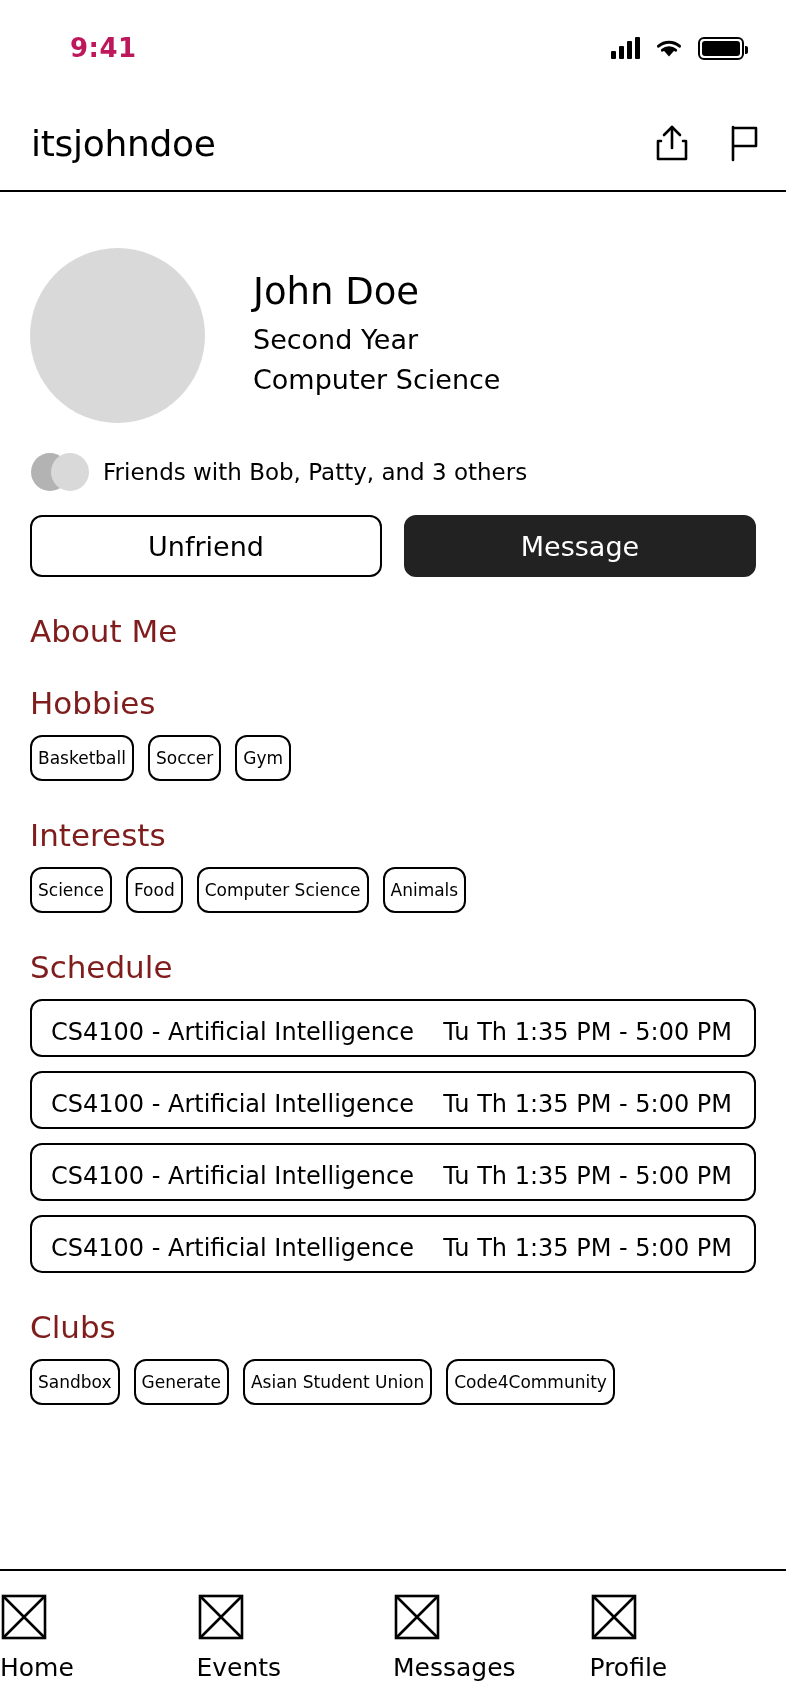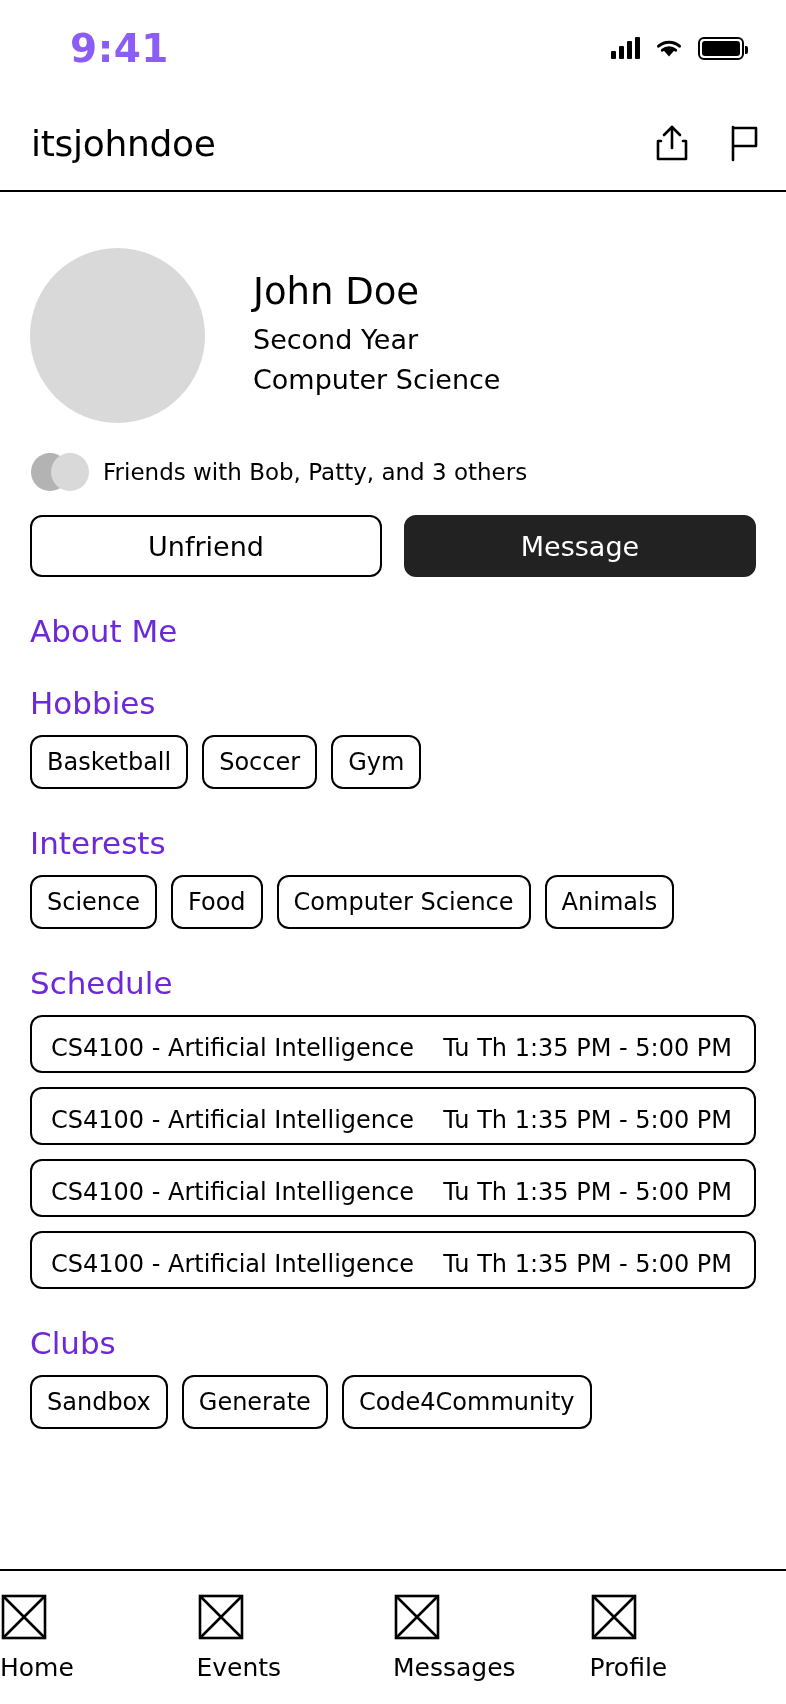"9:41" .status-time { color: #8b5cf6 -> #be185d; font-size: 39px -> 26px }
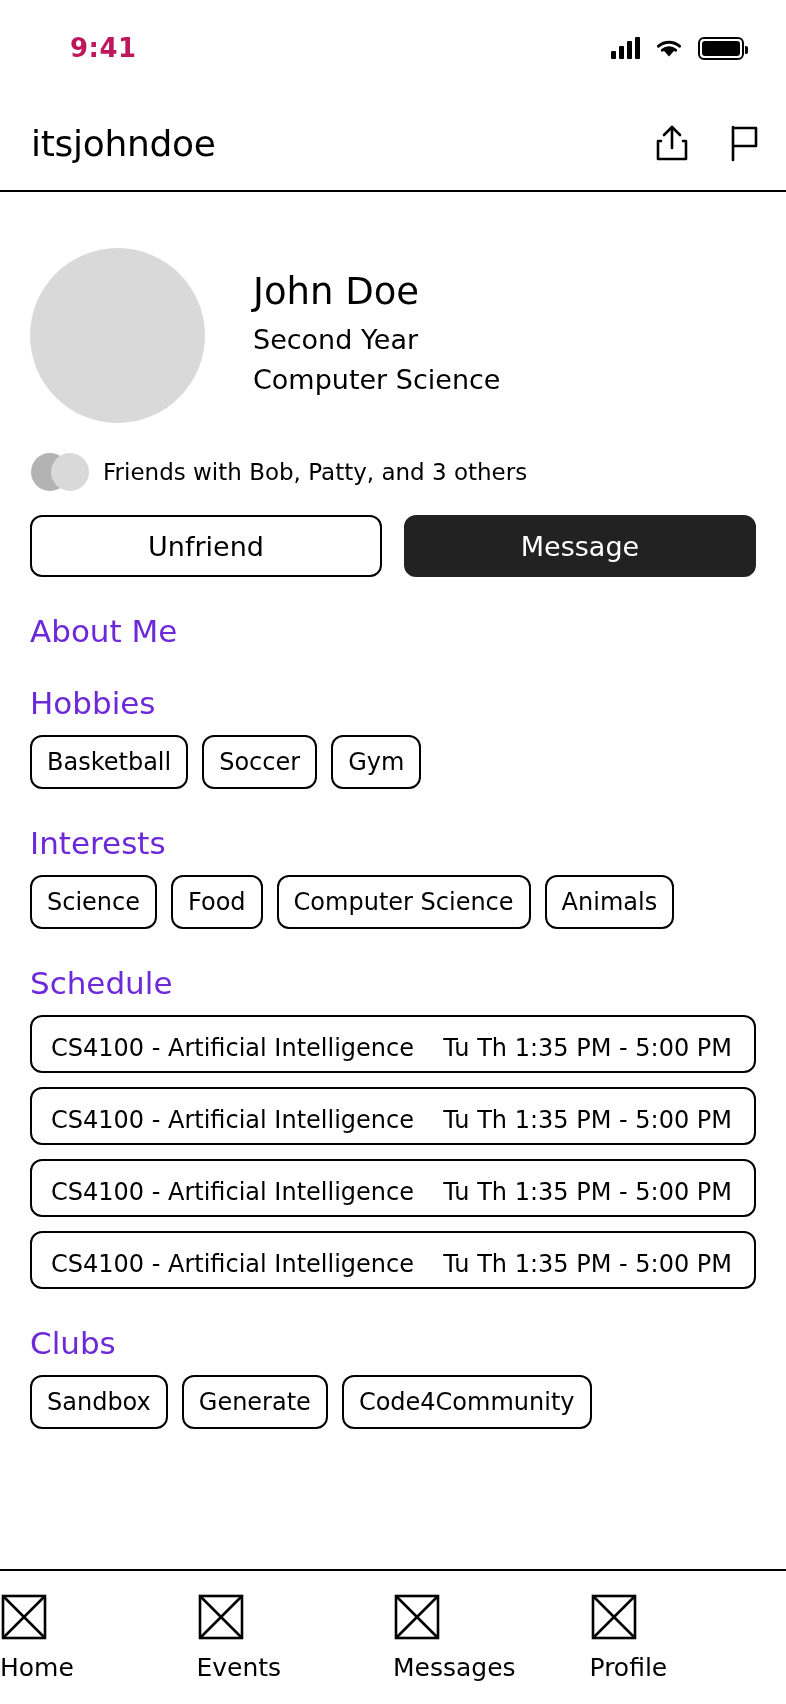"About Me" .section-title { color: #6d28d9 -> #7f1d1d }
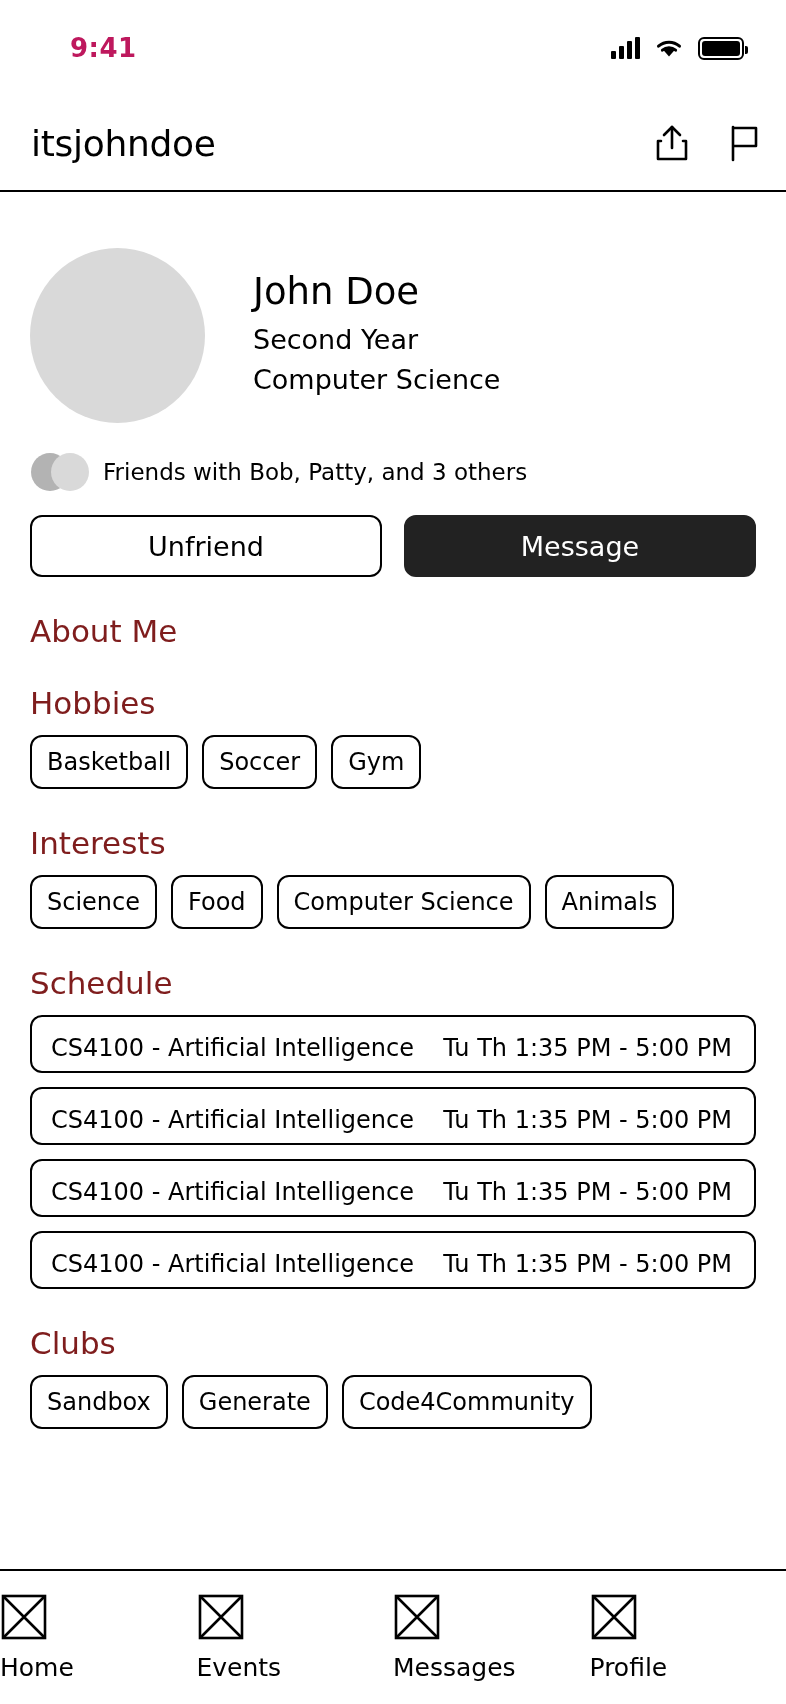"Basketball" .chip { font-size: 24px -> 17px; padding: 11px 15px -> 11px 6px }
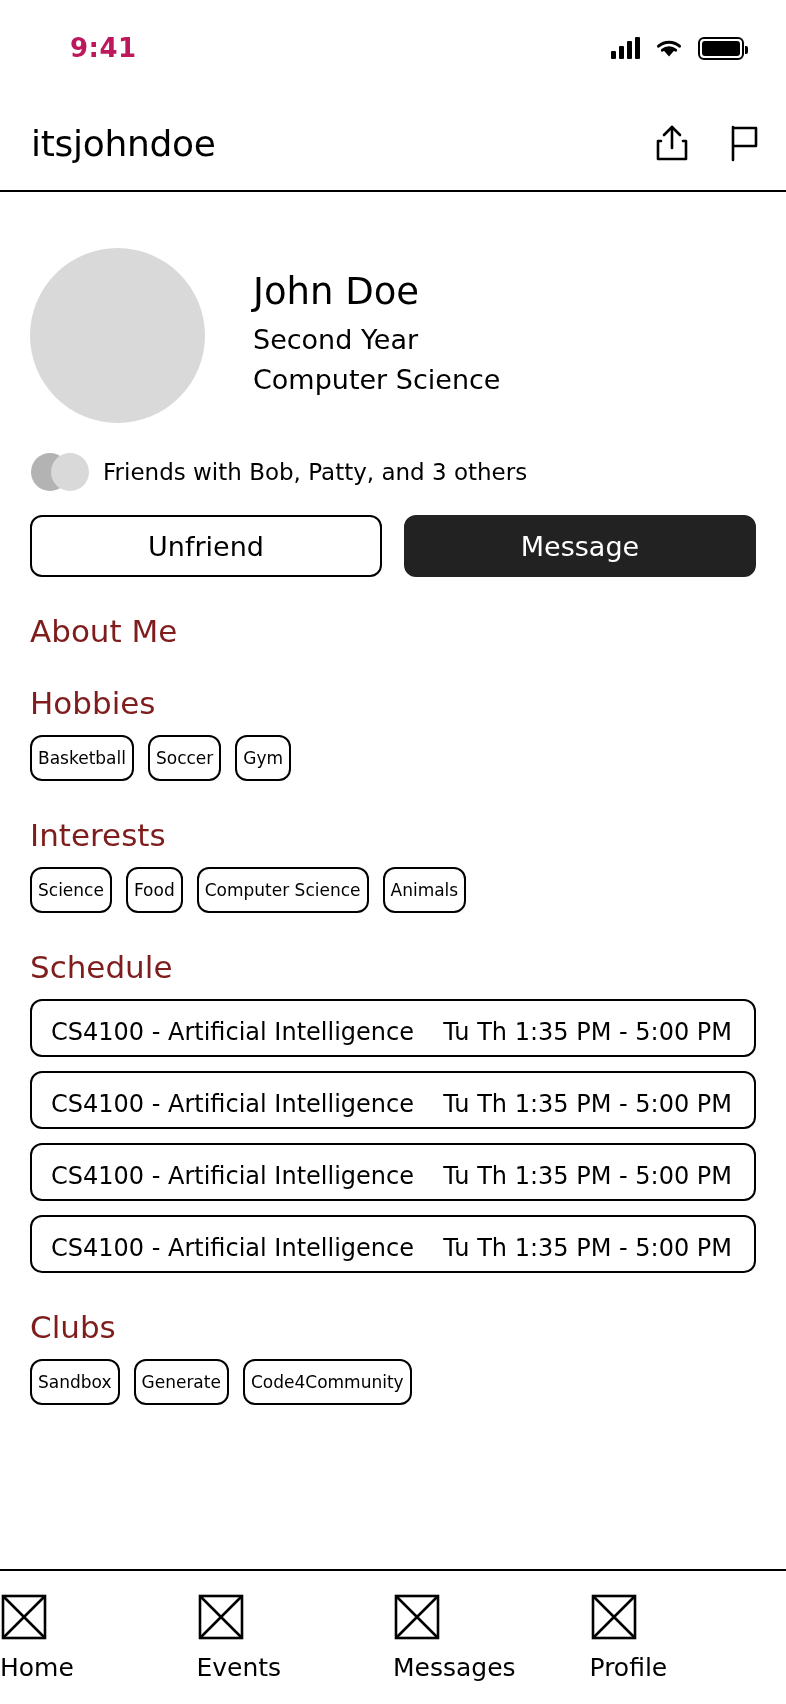"Asian Student Union" div.chip { html: none -> <div>Asian Student Union</div> }
